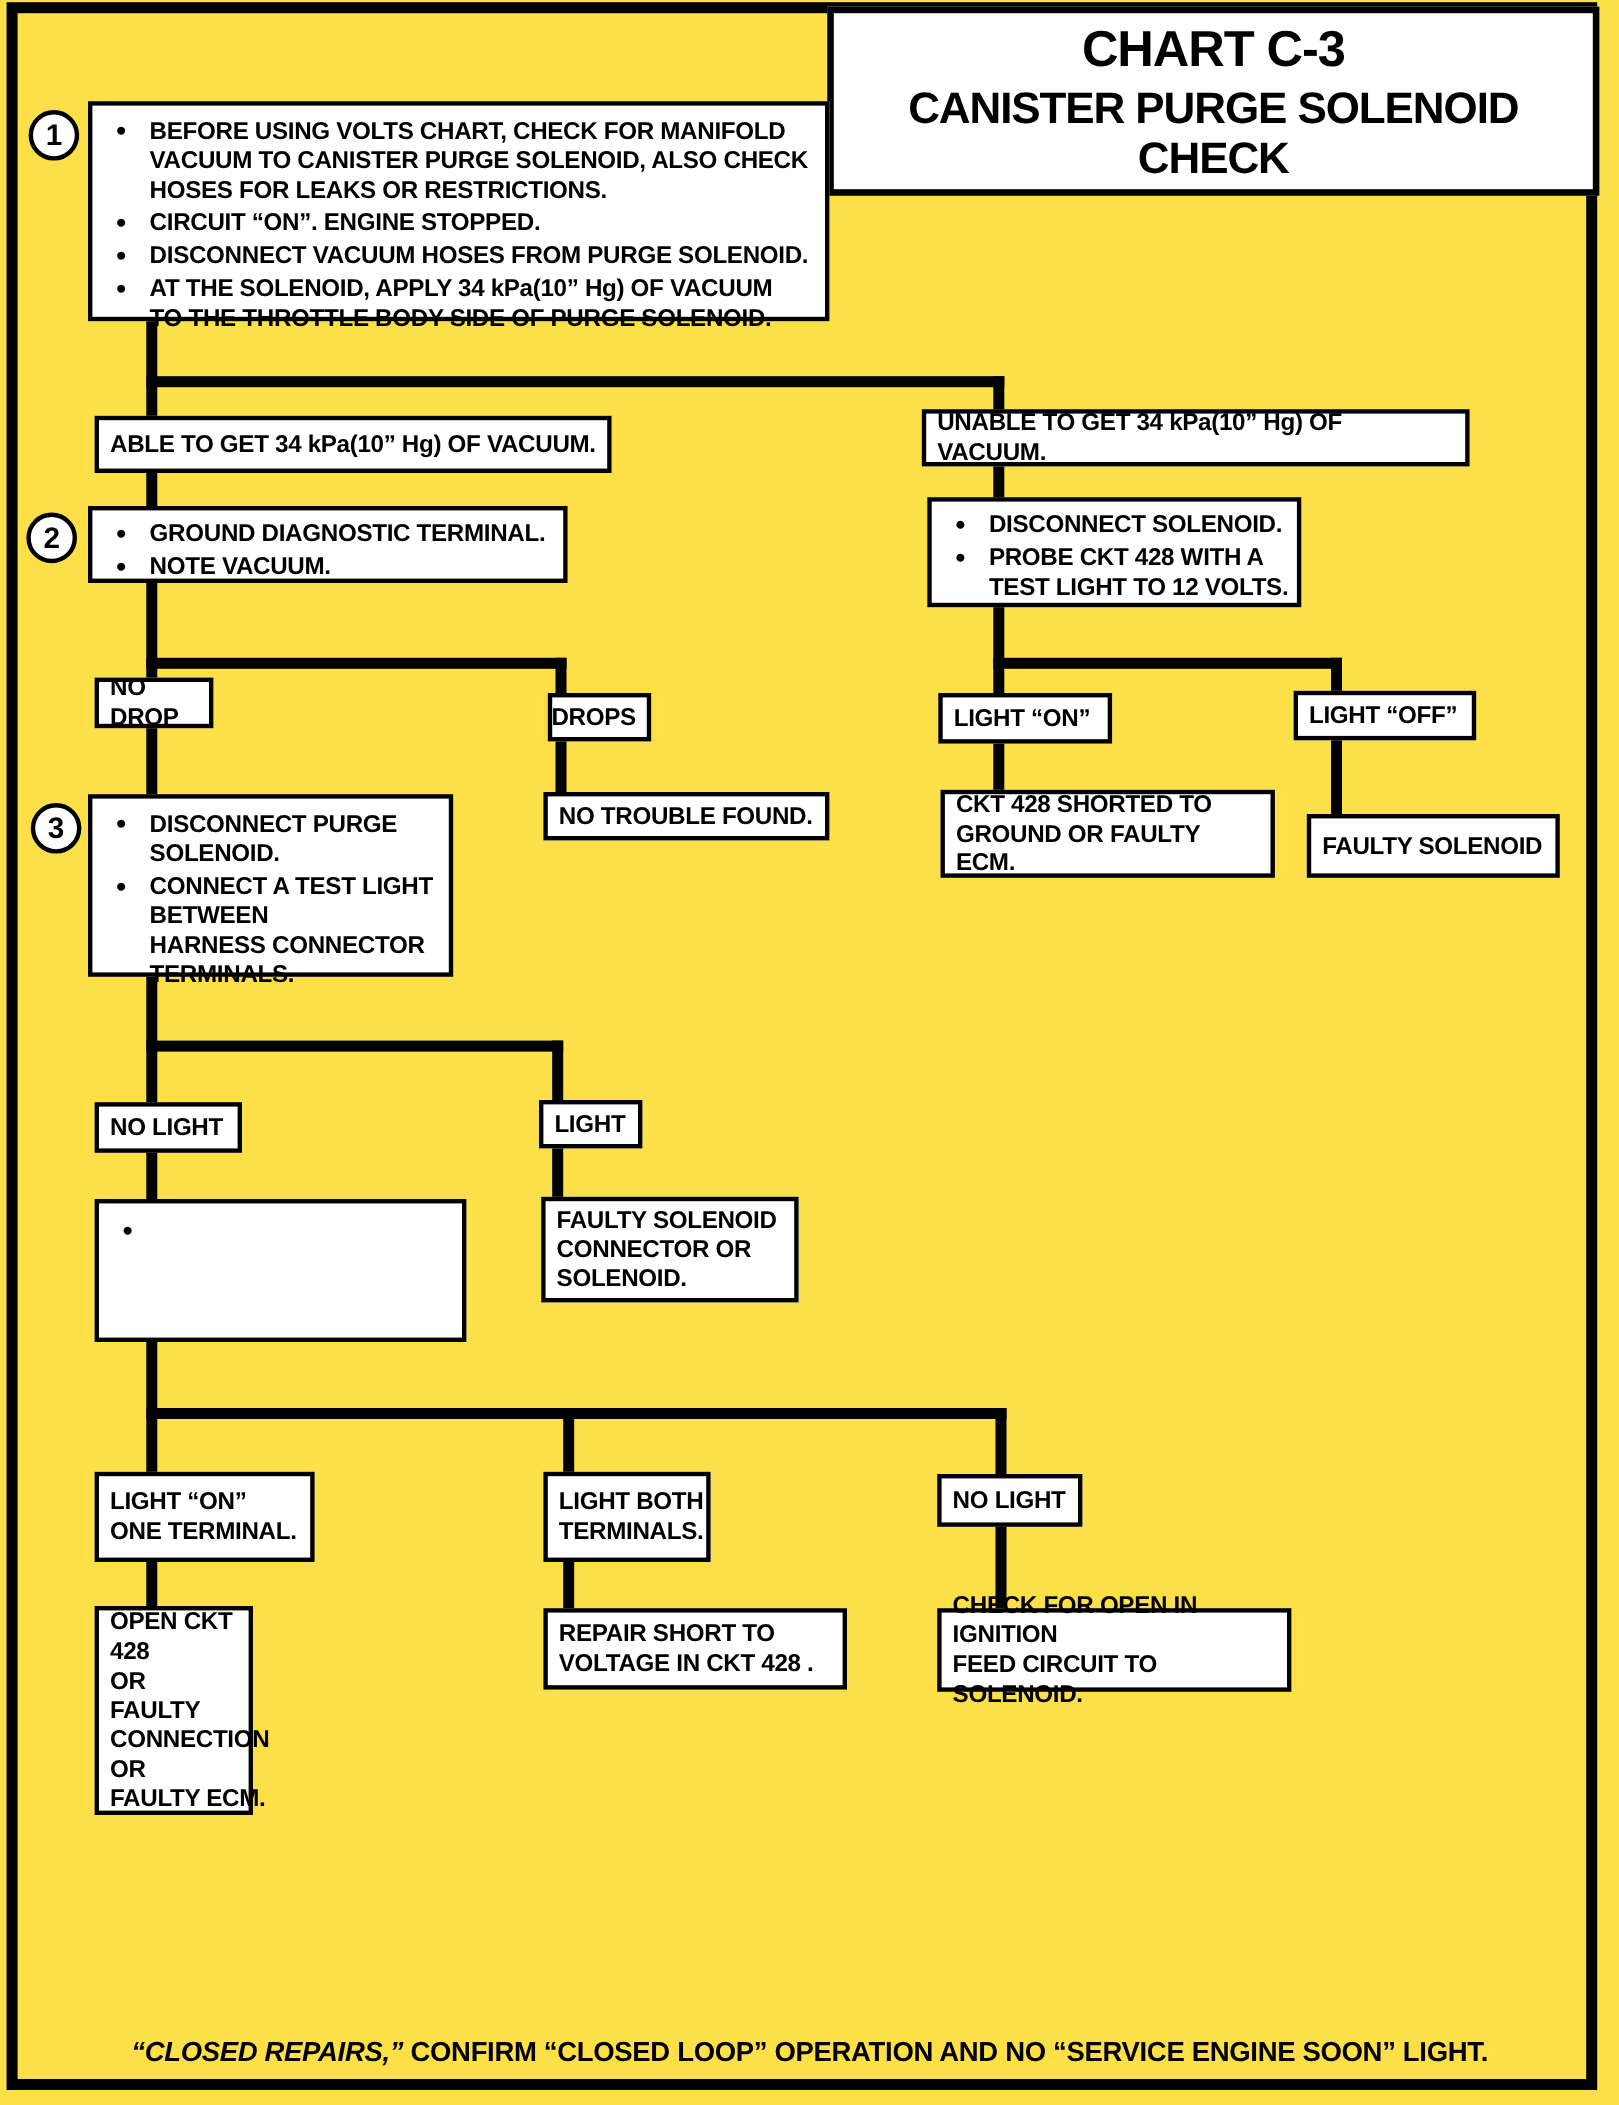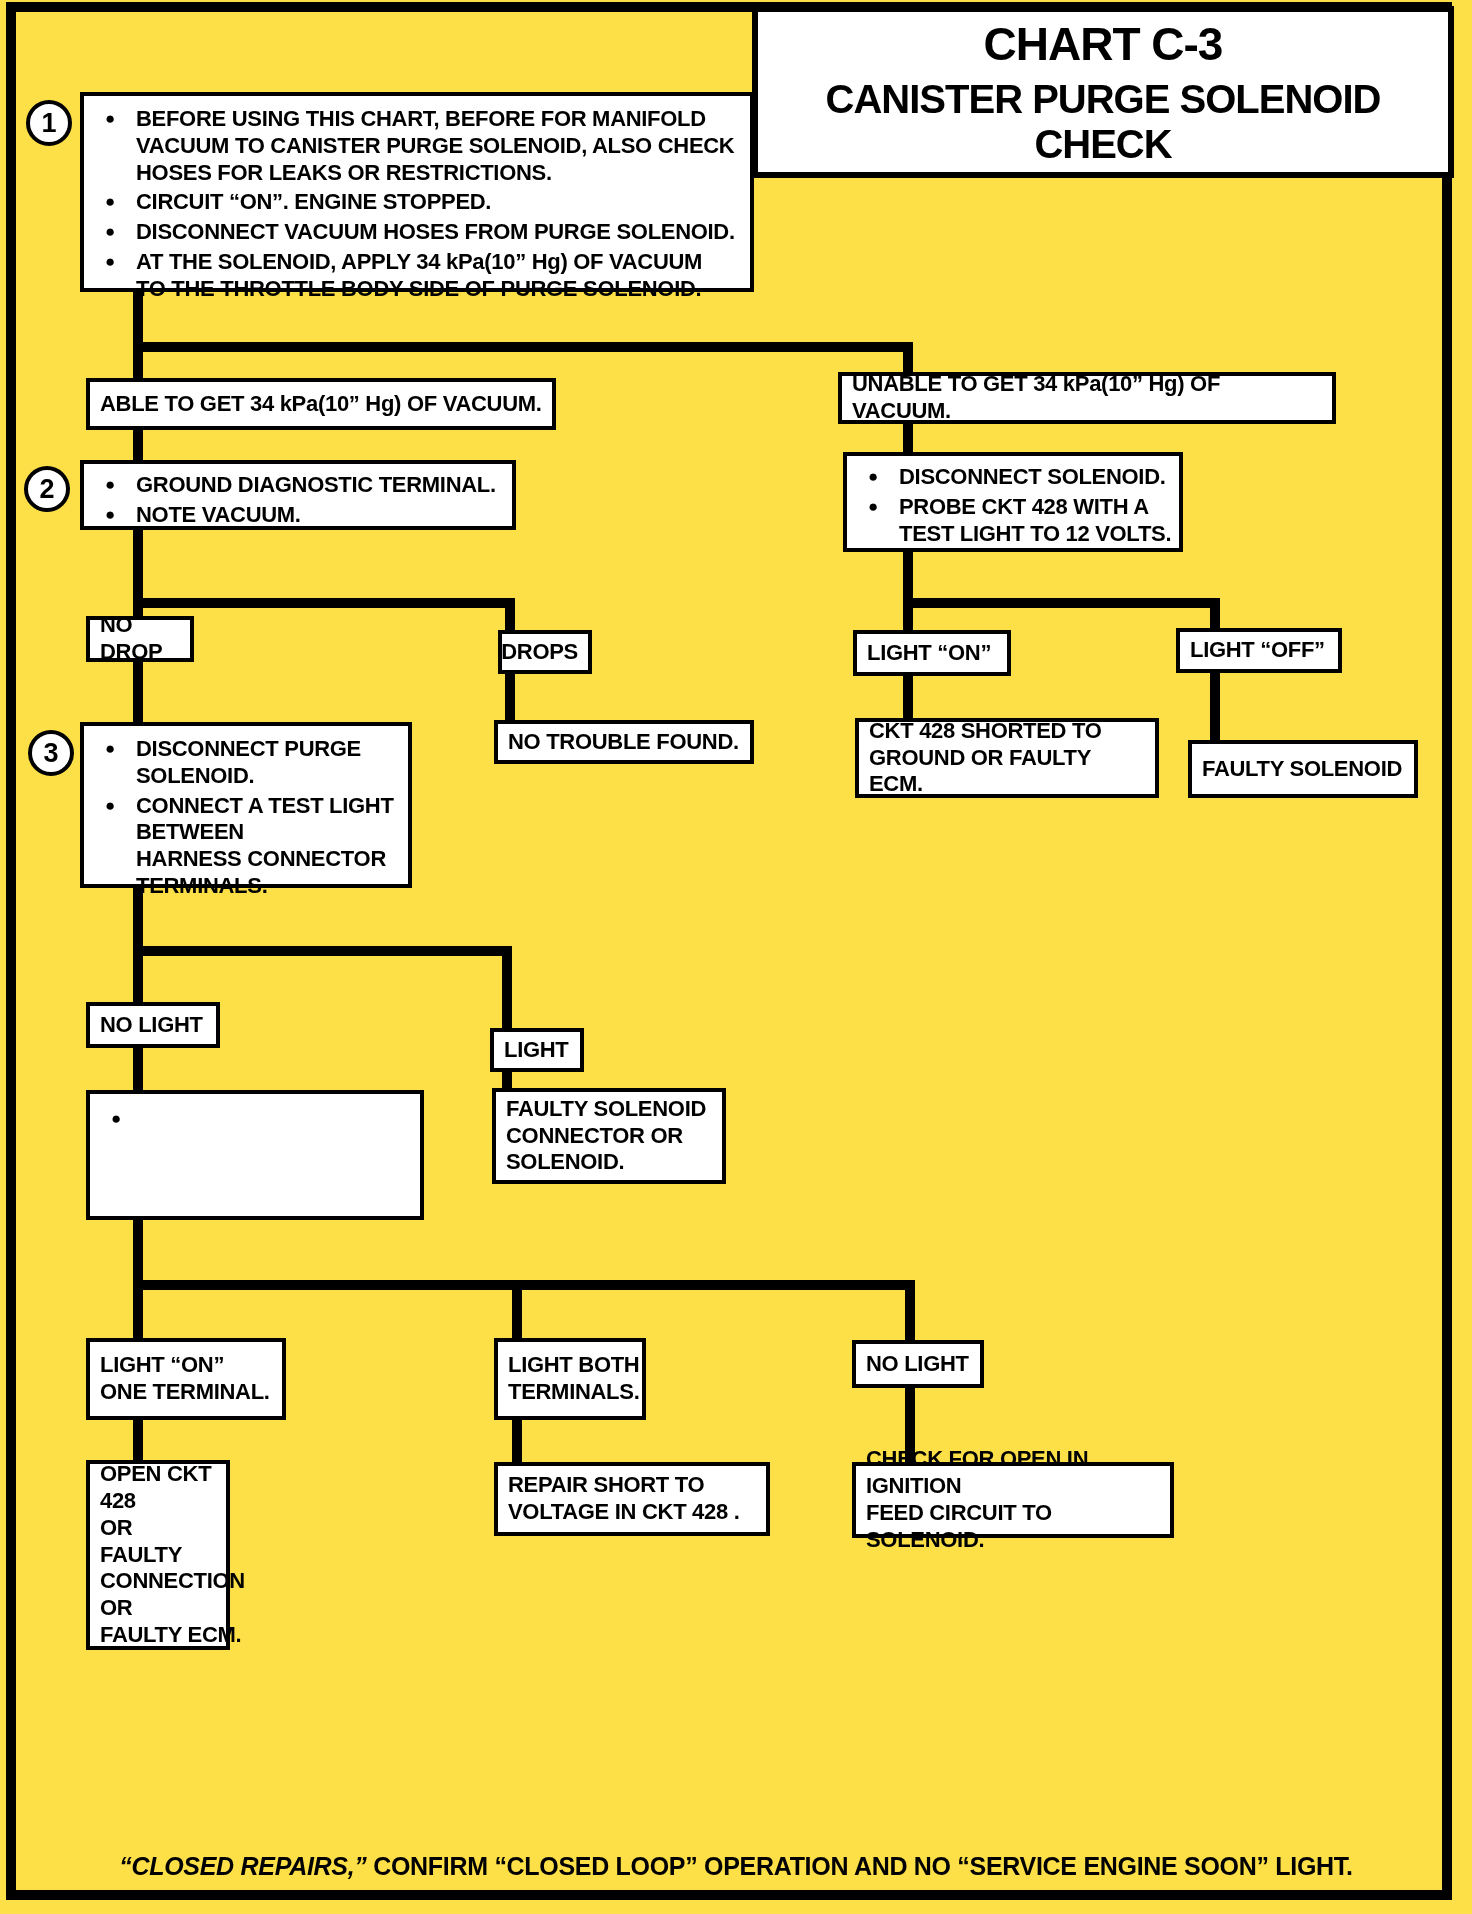"BEFORE USING THIS CHART, BEFORE" span.btxt { text: THIS CHART, BEFORE -> VOLTS CHART, CHECK }
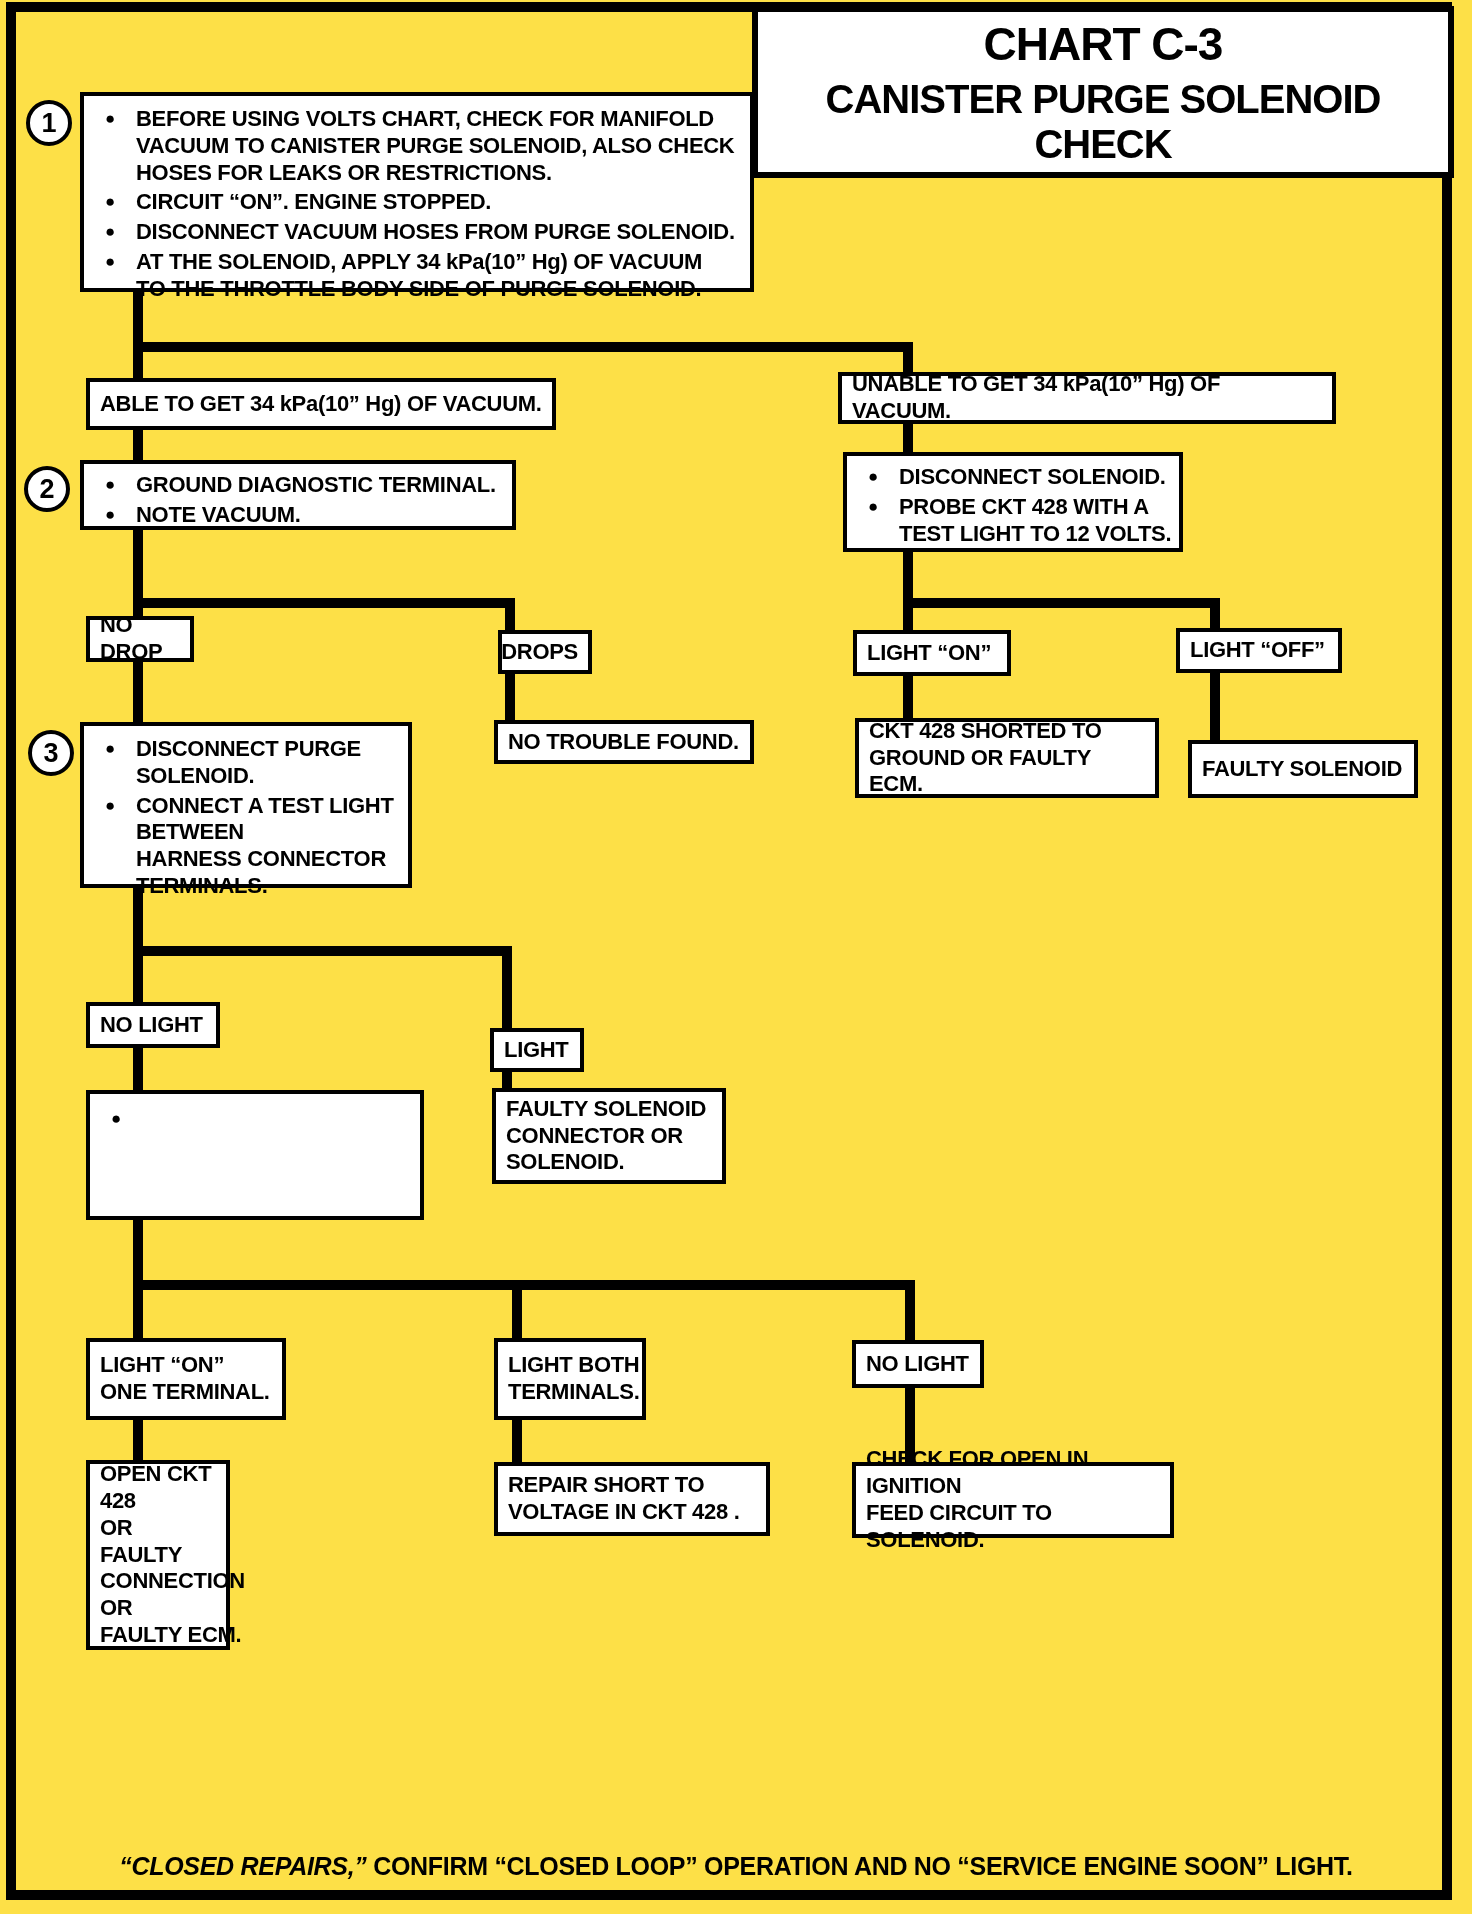"LIGHT" div.box { margin-top: 28px -> none }
